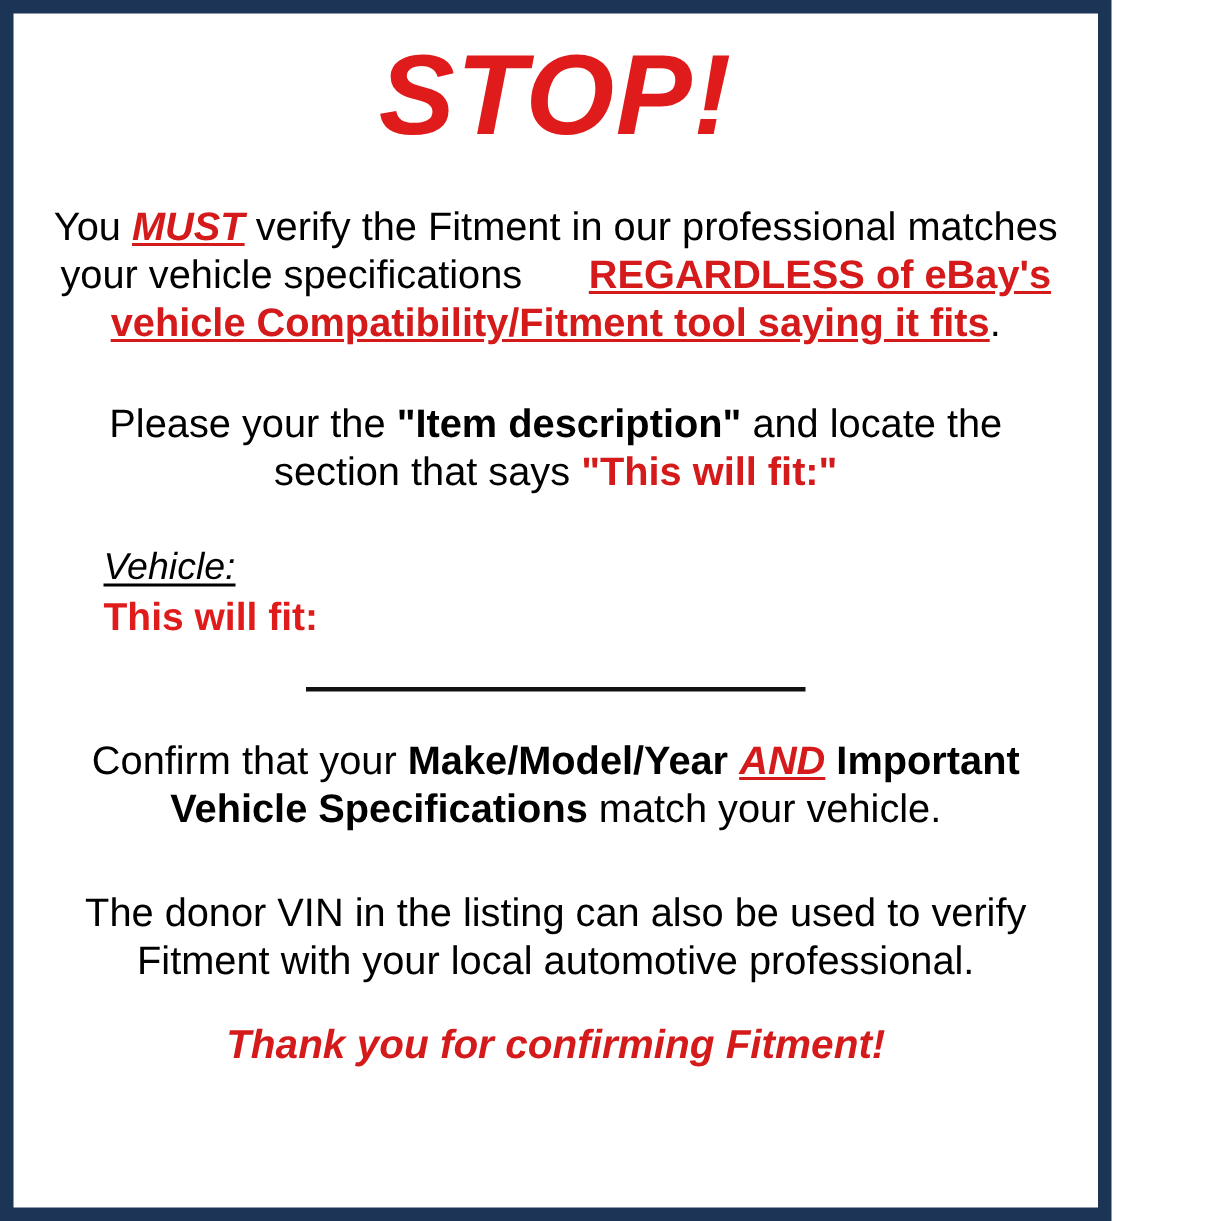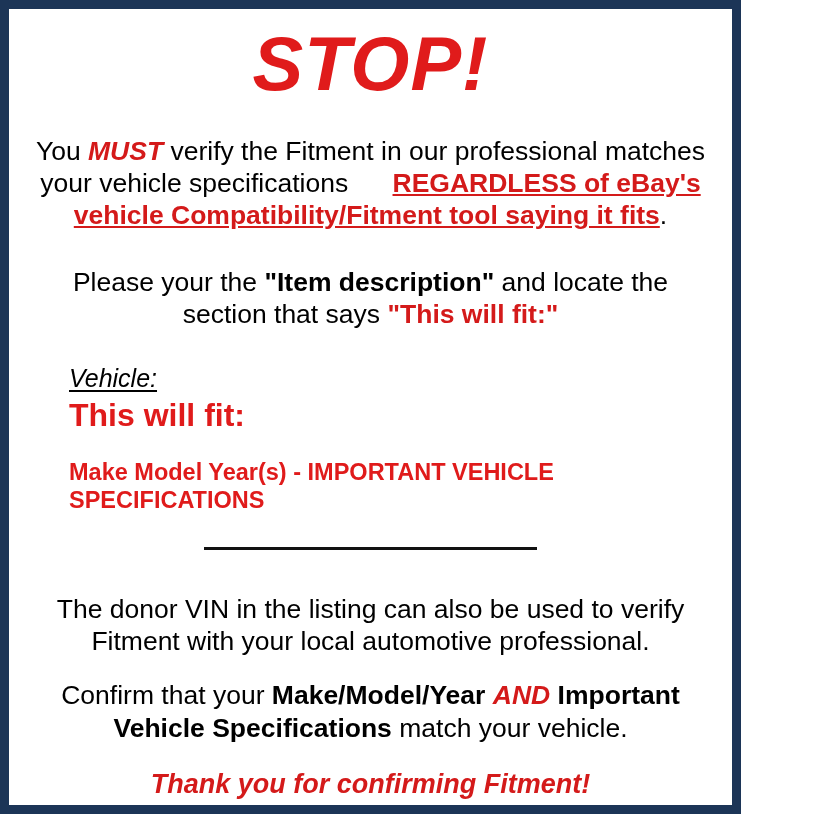"MUST" .red-bold-u-ital { text-decoration: none -> underline }
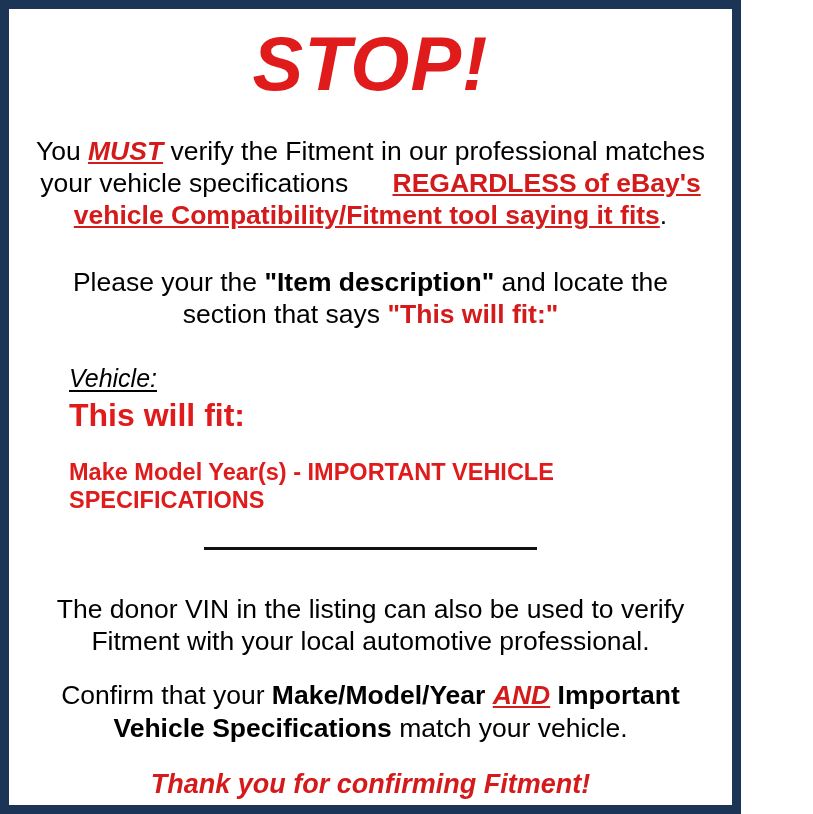"This will fit:" .example-fit { font-size: 32px -> 26px }
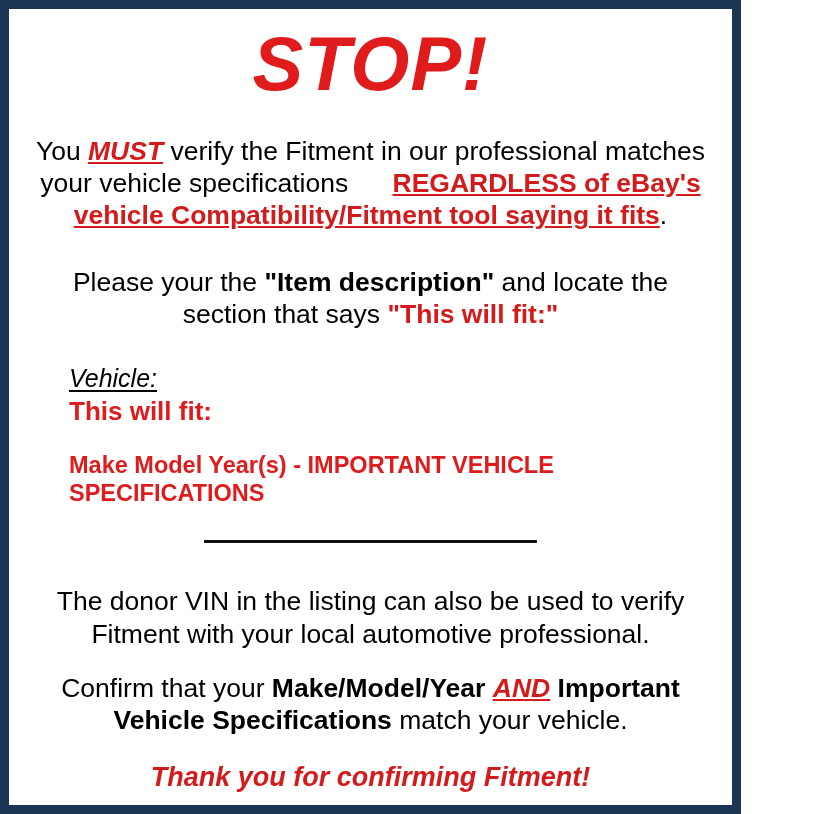"Make Model Year(s) - IMPORTANT" div.example-spec { html: <div>Make Model Year(s) - IMPORTANT VEHICLE SPECIFICATIONS</div> -> none }
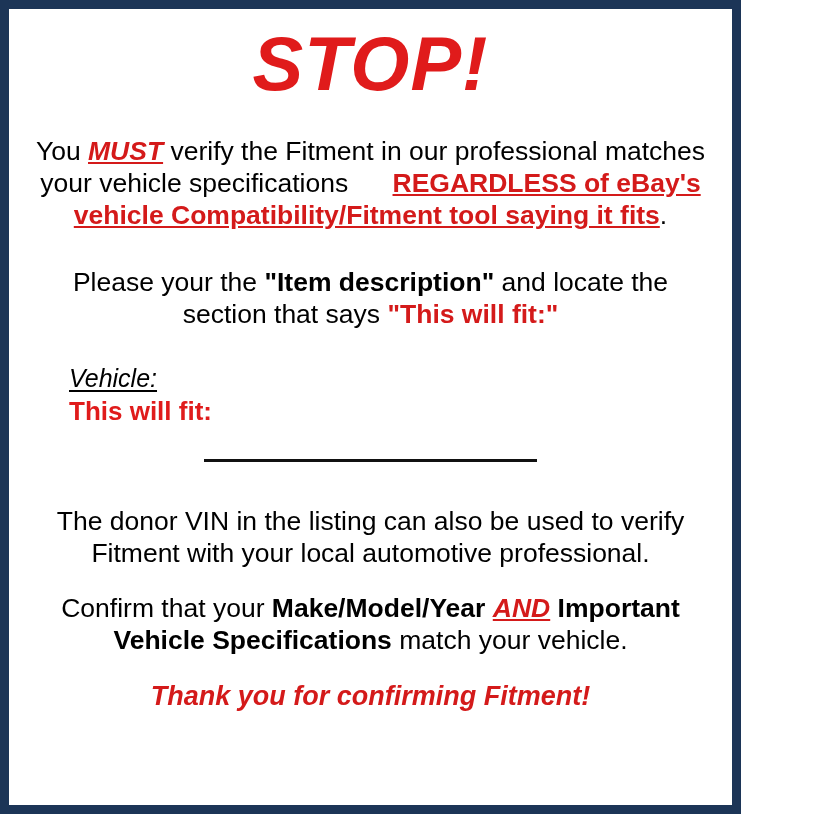"The donor VIN in the" p.para { order: before "Confirm that your Make/Model/Year AND" -> after "Confirm that your Make/Model/Year AND" }
